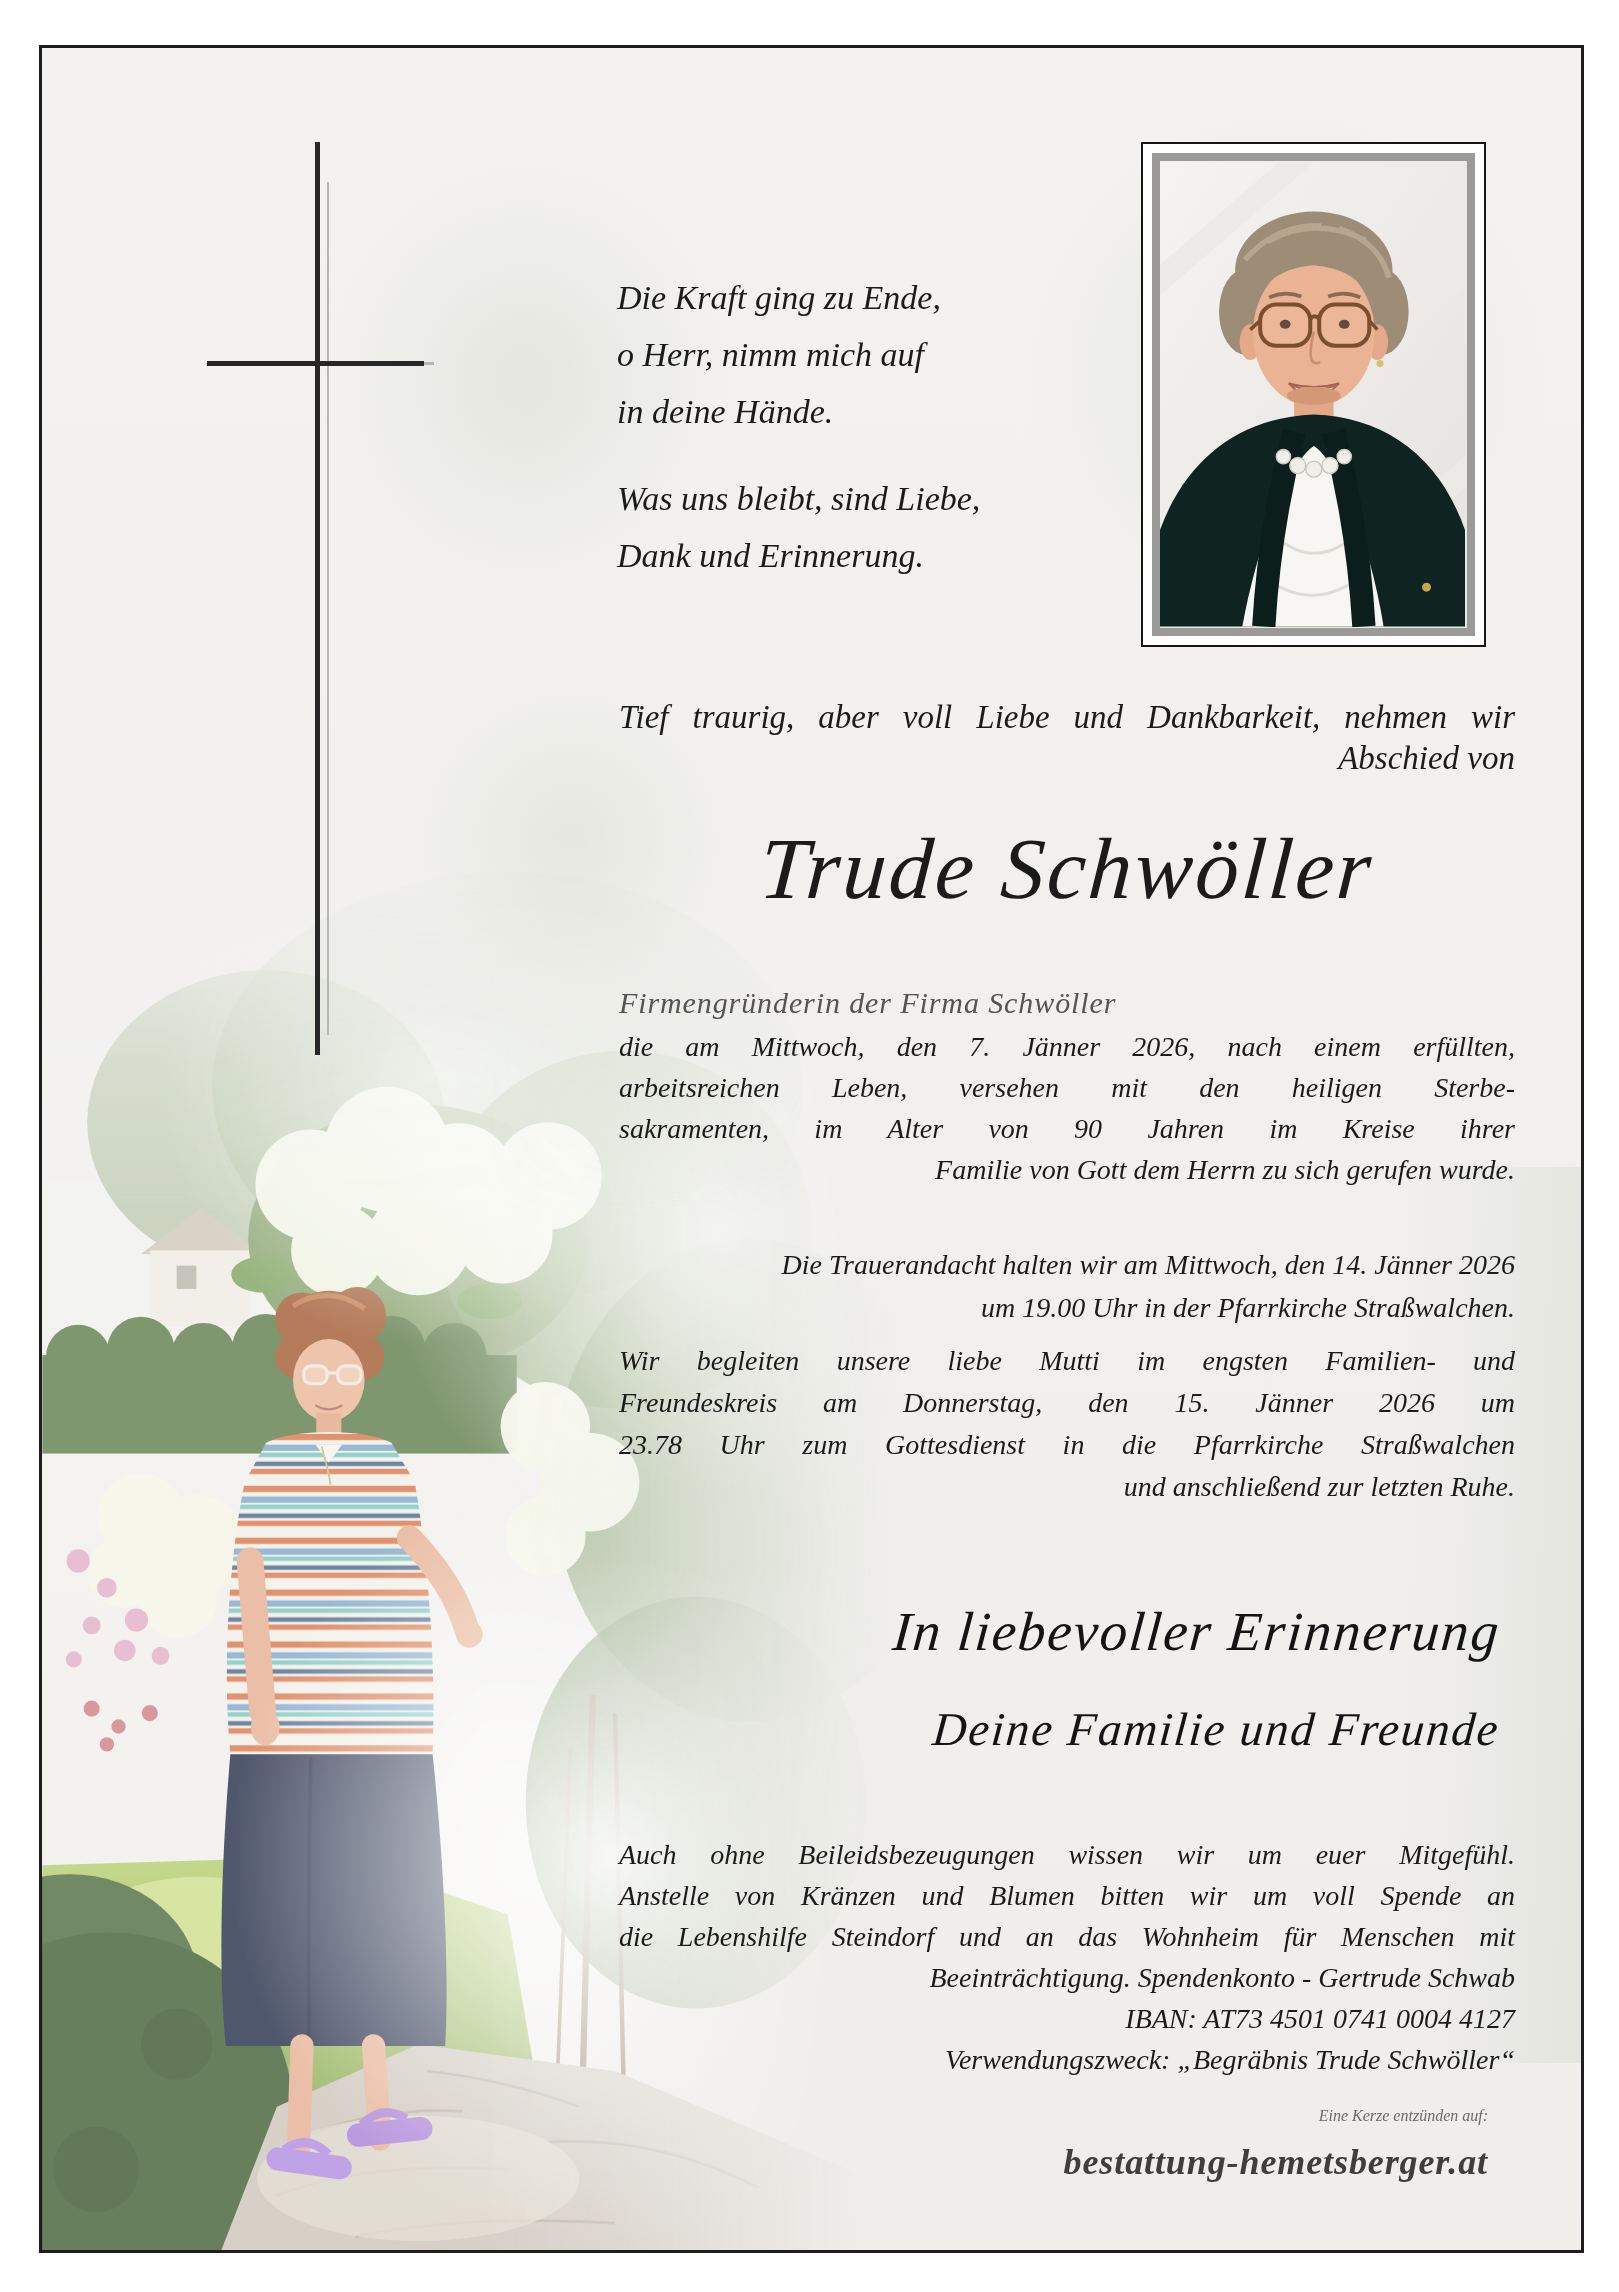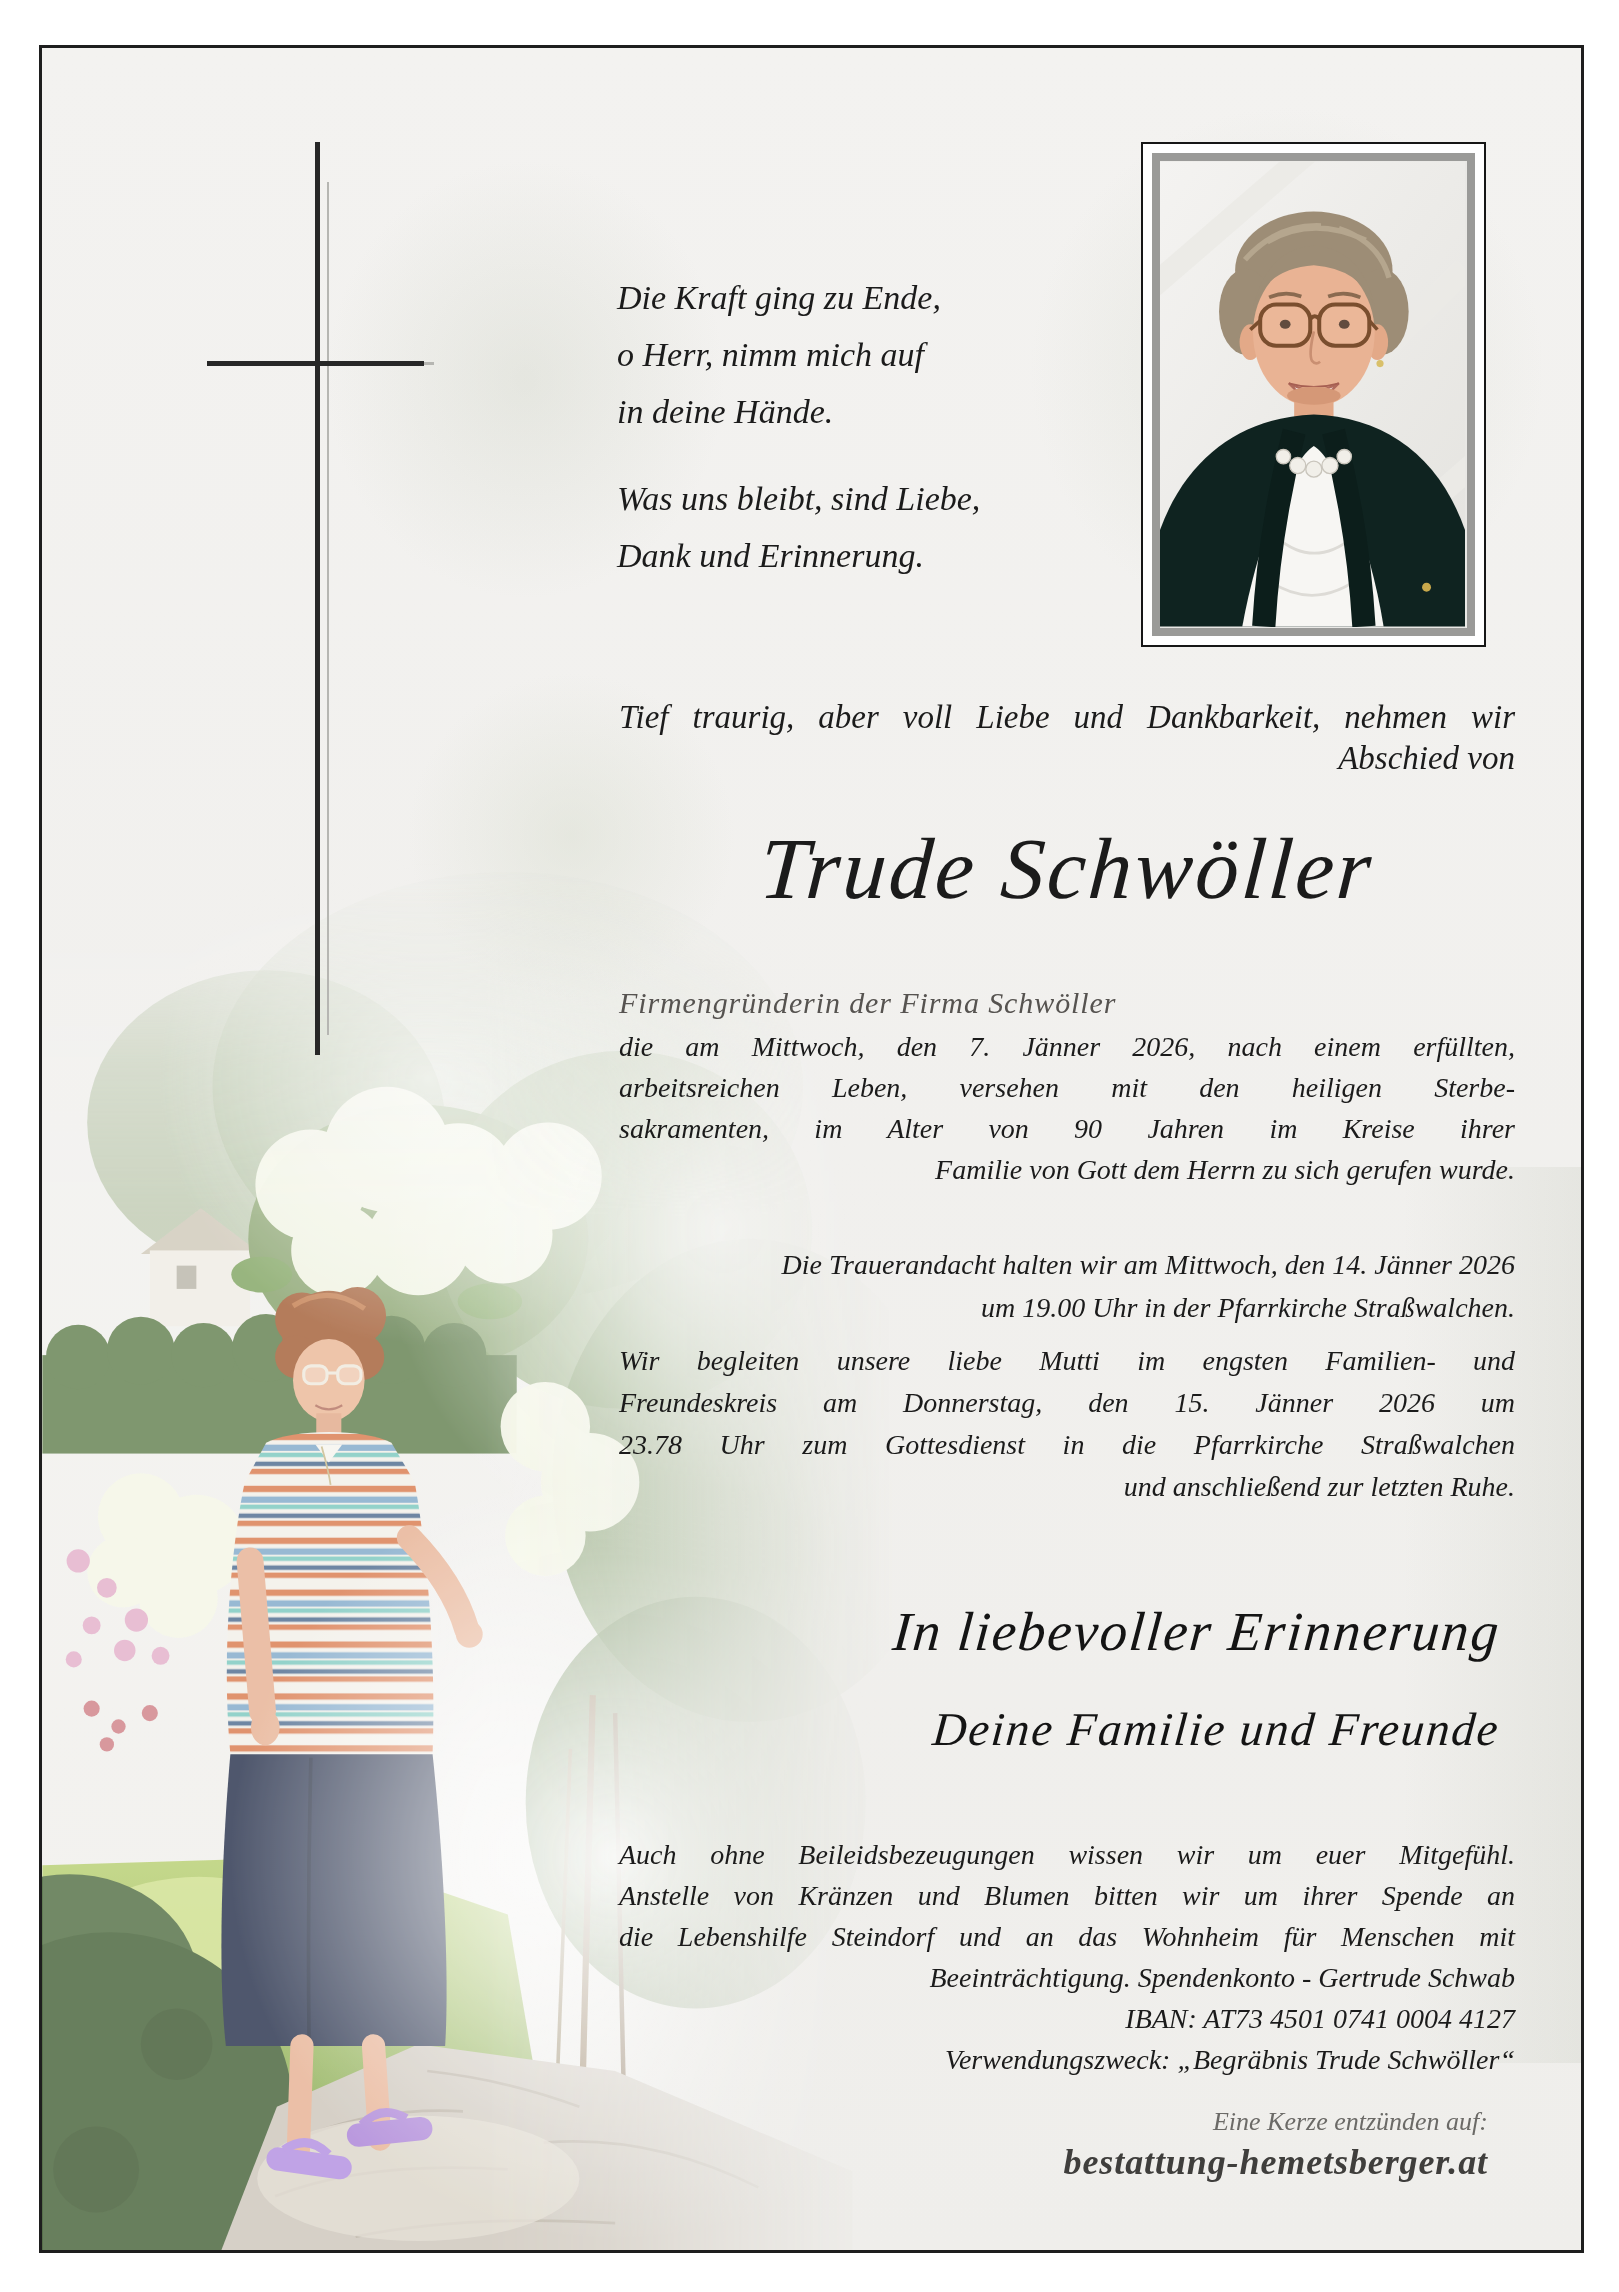"Anstelle von Kränzen und Blumen" div.jline { text: ihrer -> voll }
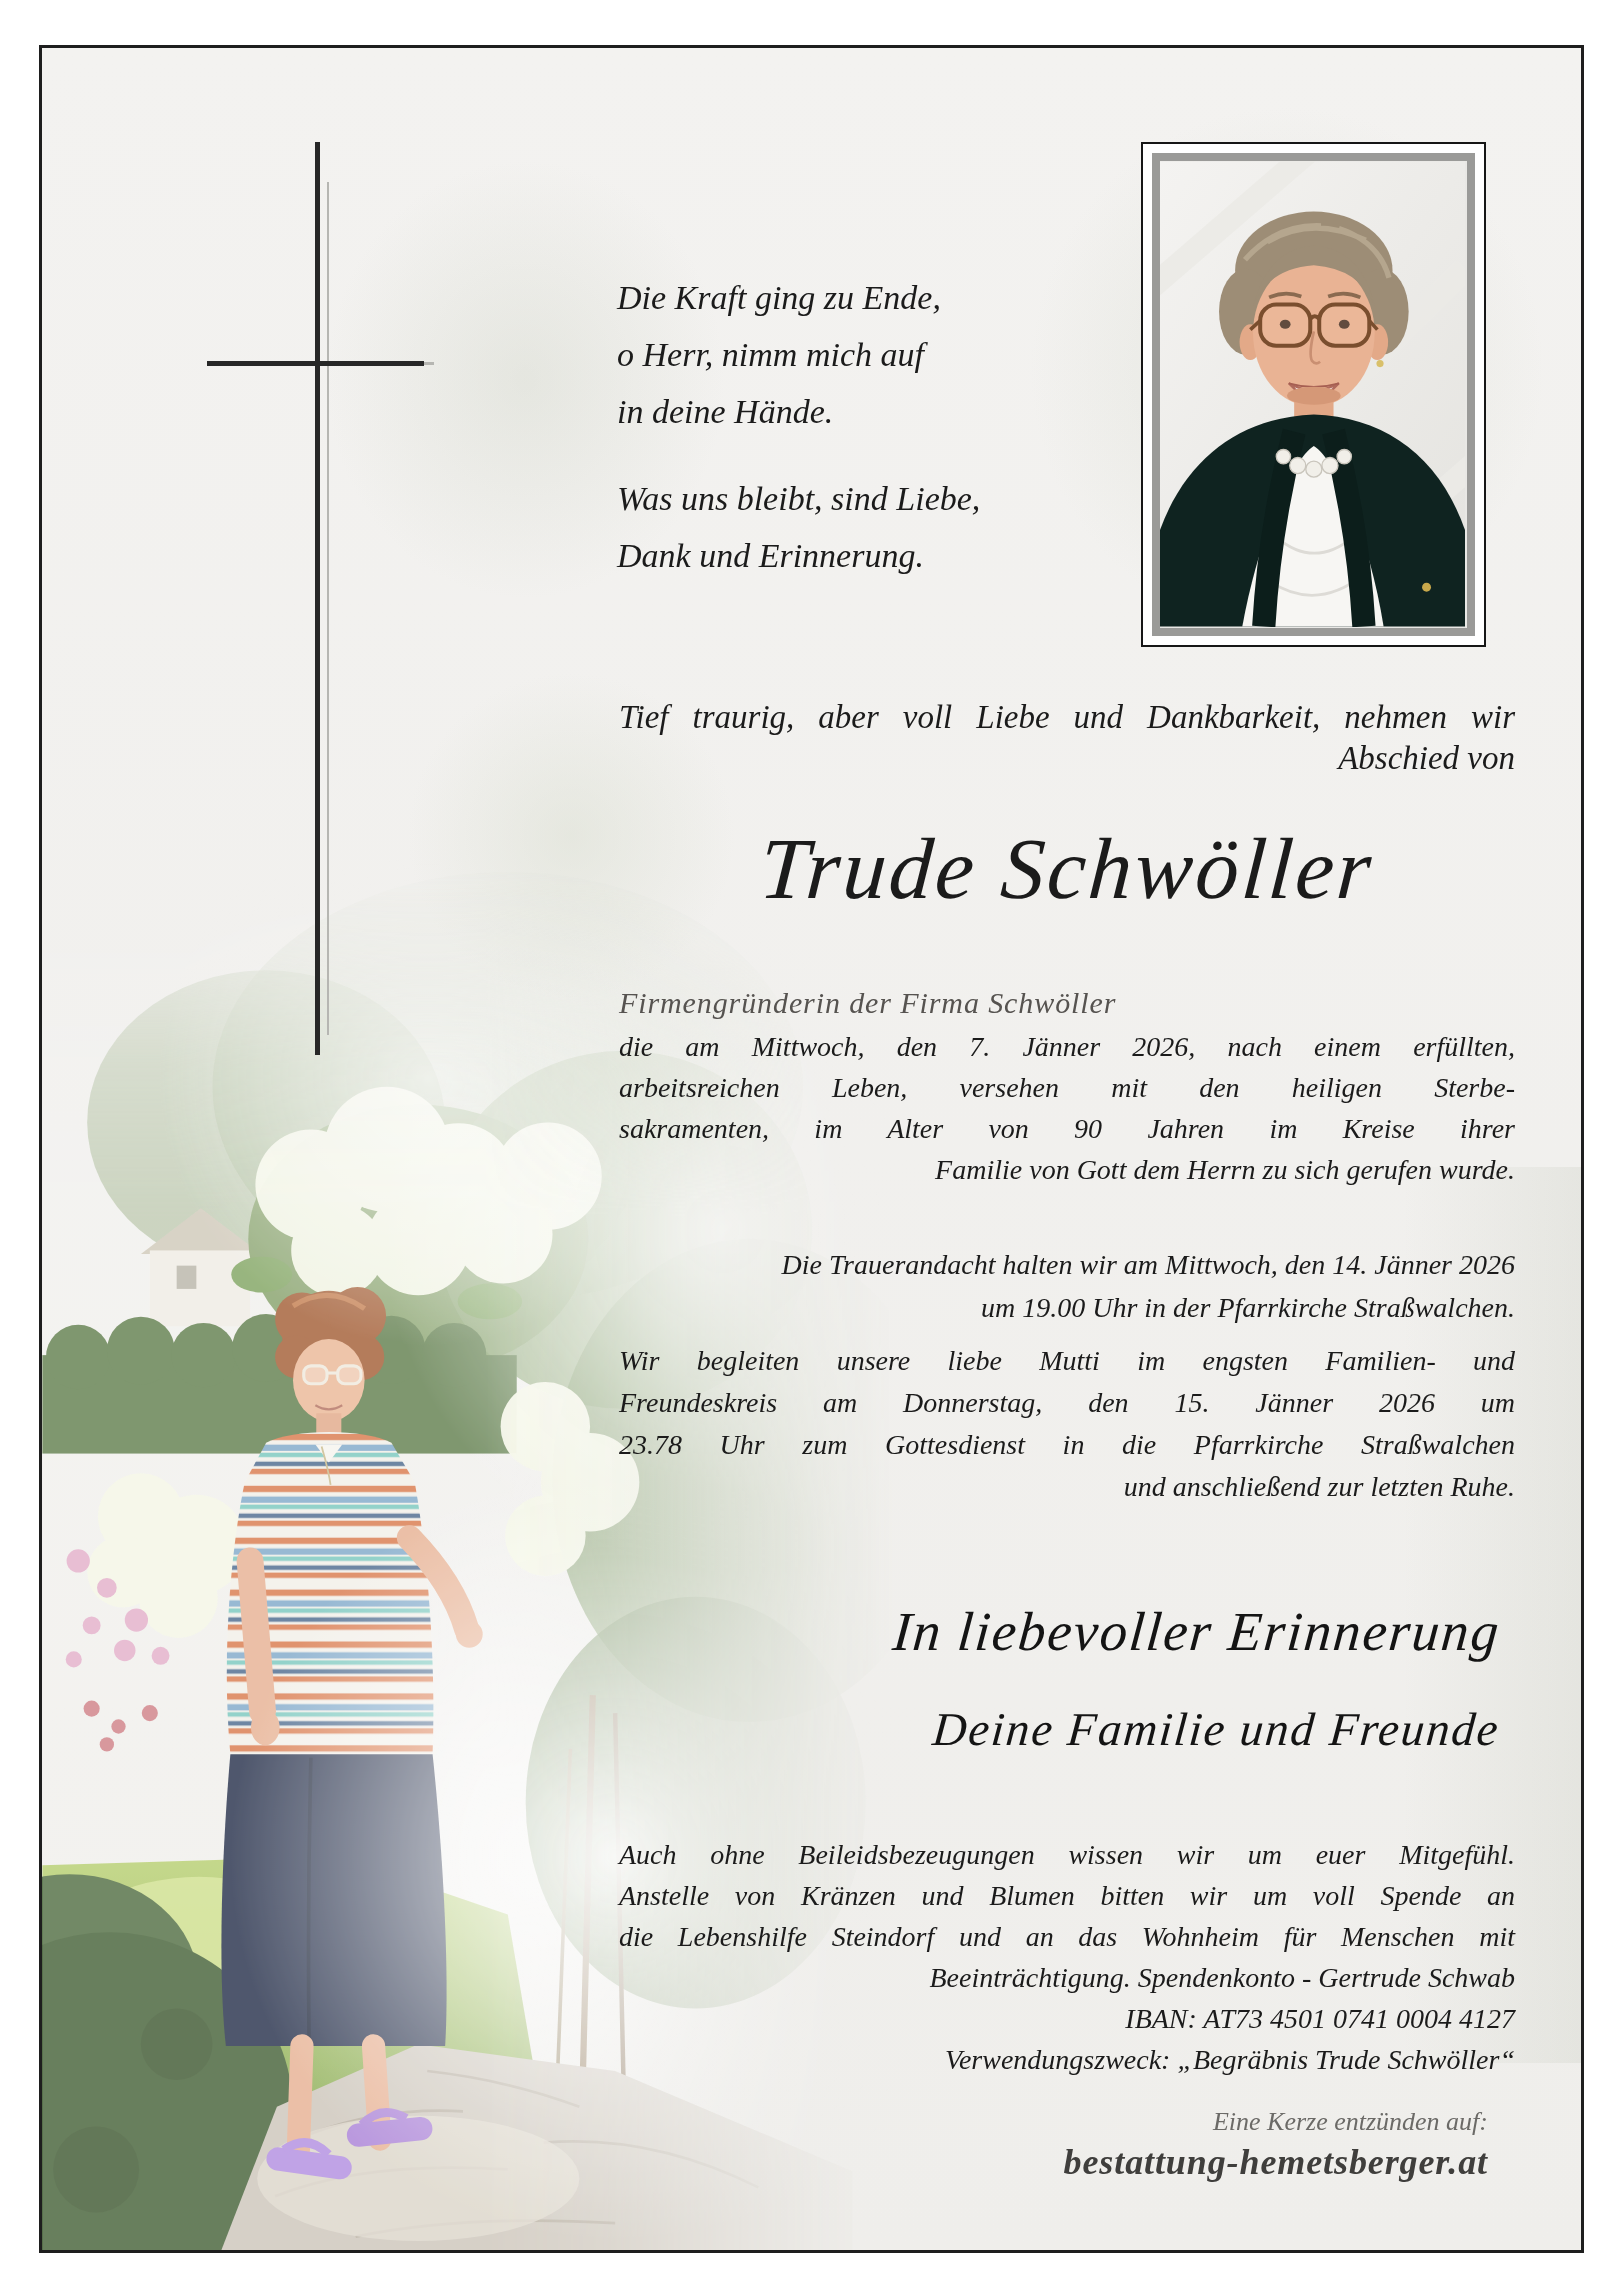"Eine Kerze entzünden auf:" .footer1 { font-size: 26px -> 16px }
